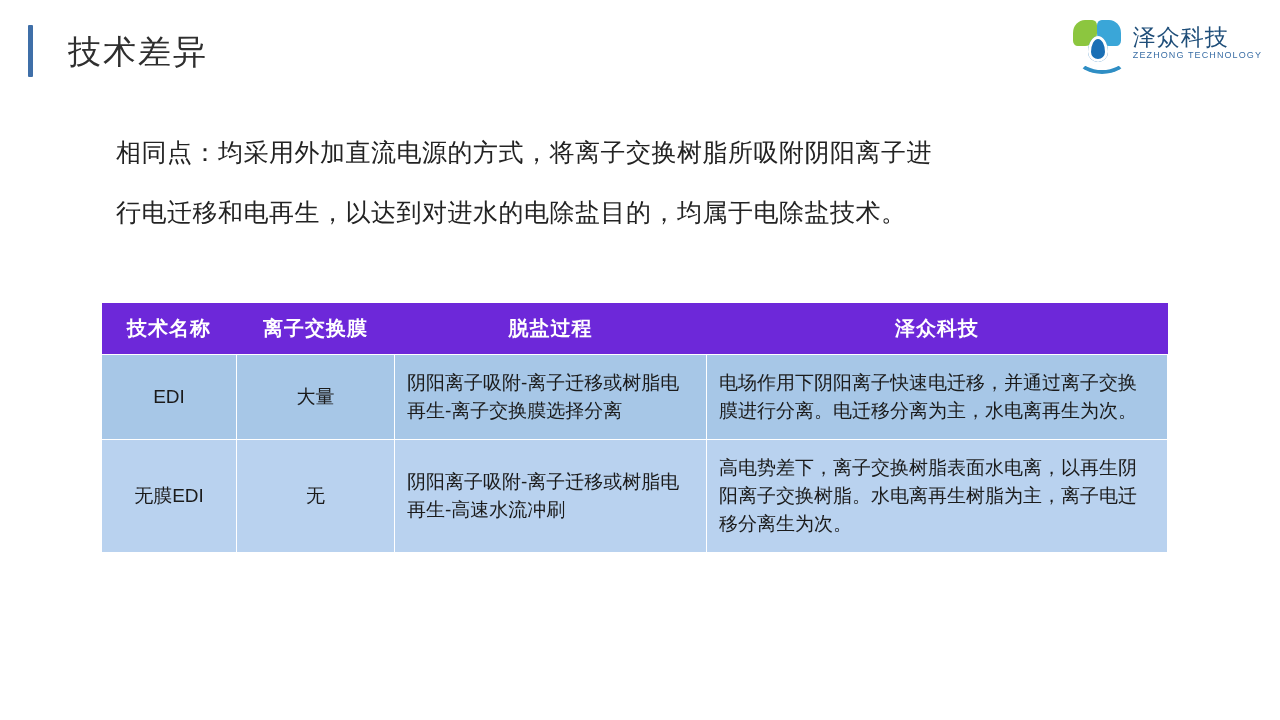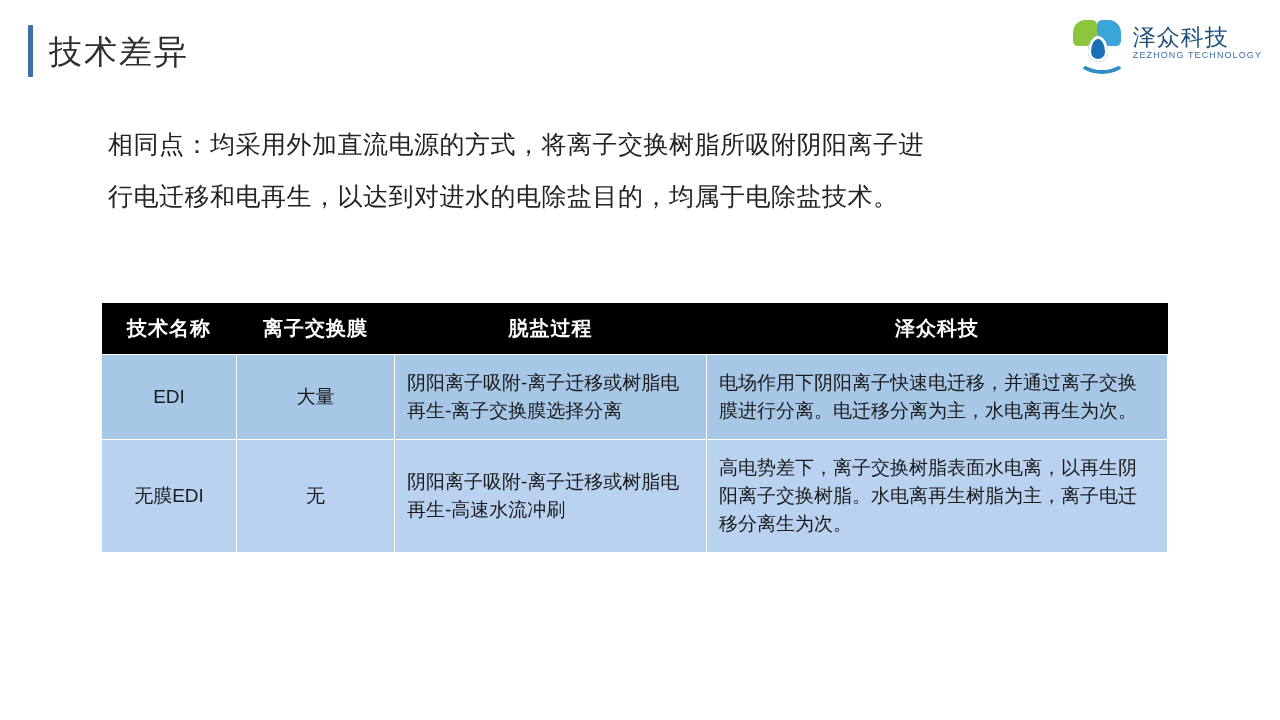"技术差异" .title-wrap { gap: none -> 19px }
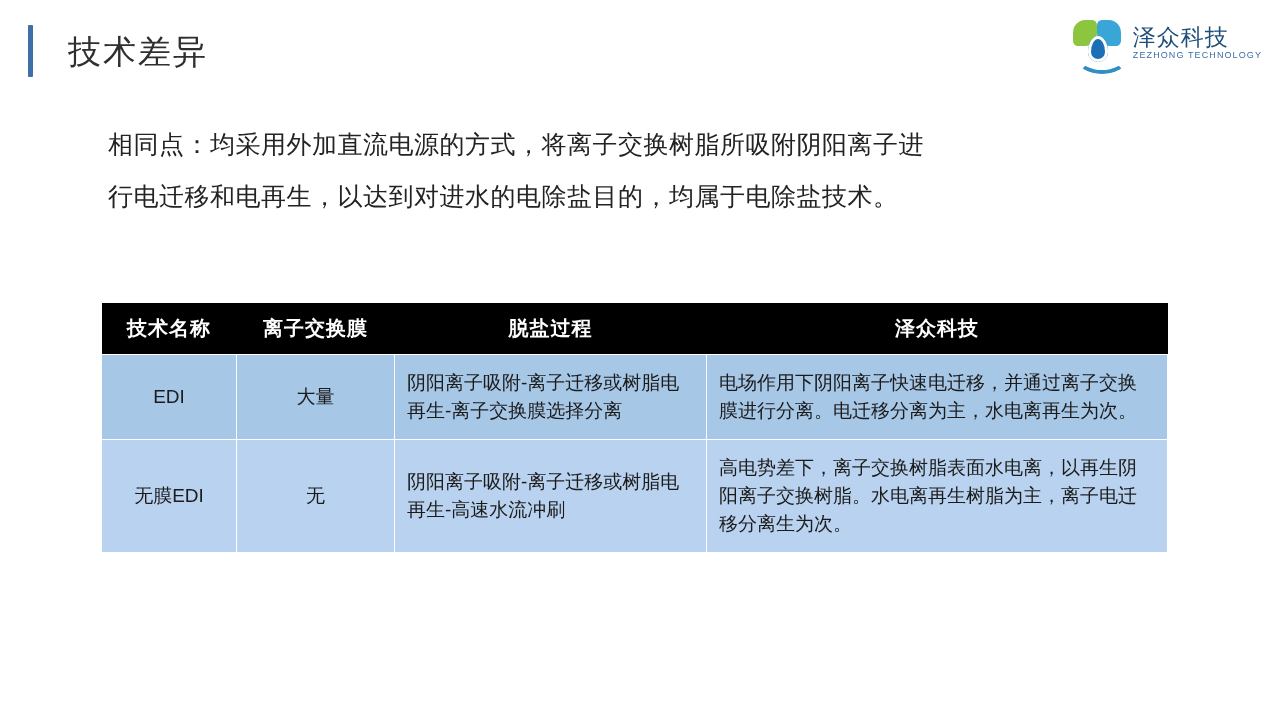"相同点：均采用外加直流电源的方式，将离子交换树脂所吸附阴阳离子进" .body-text p { margin: 0 -> 8px }
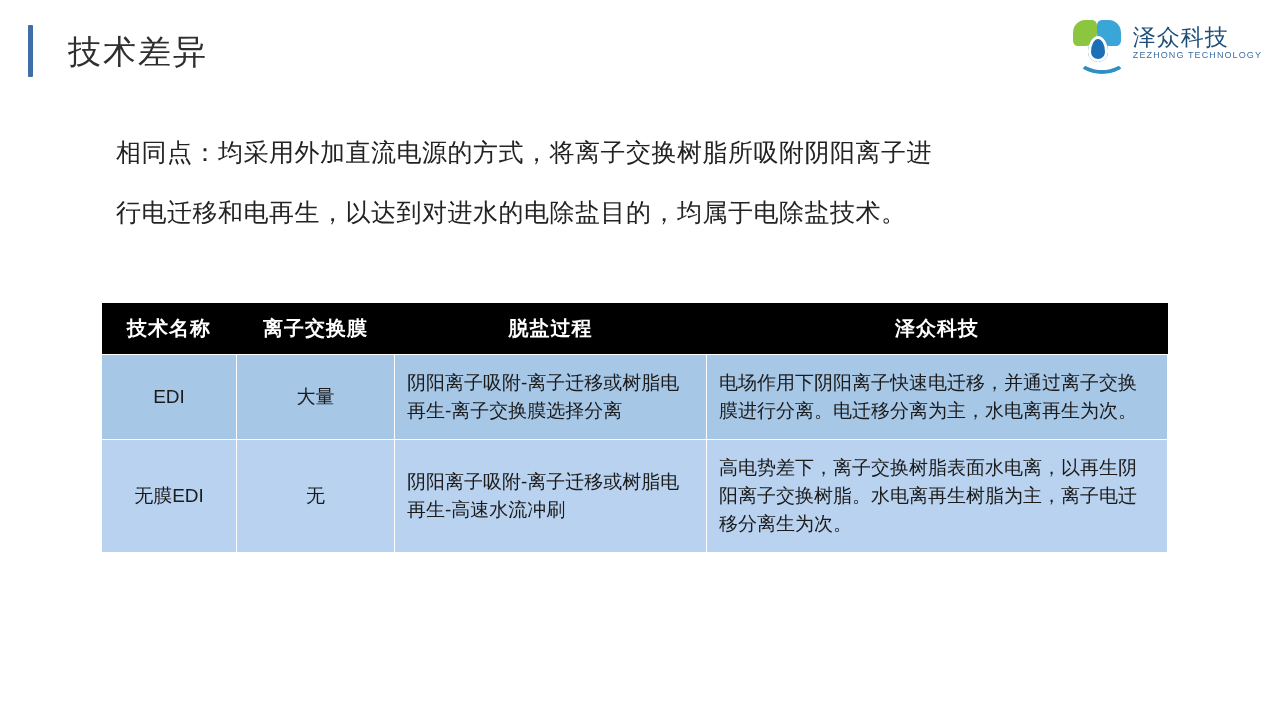"技术名称" table.tech-table th { background: #000000 -> #6d28d9 }
